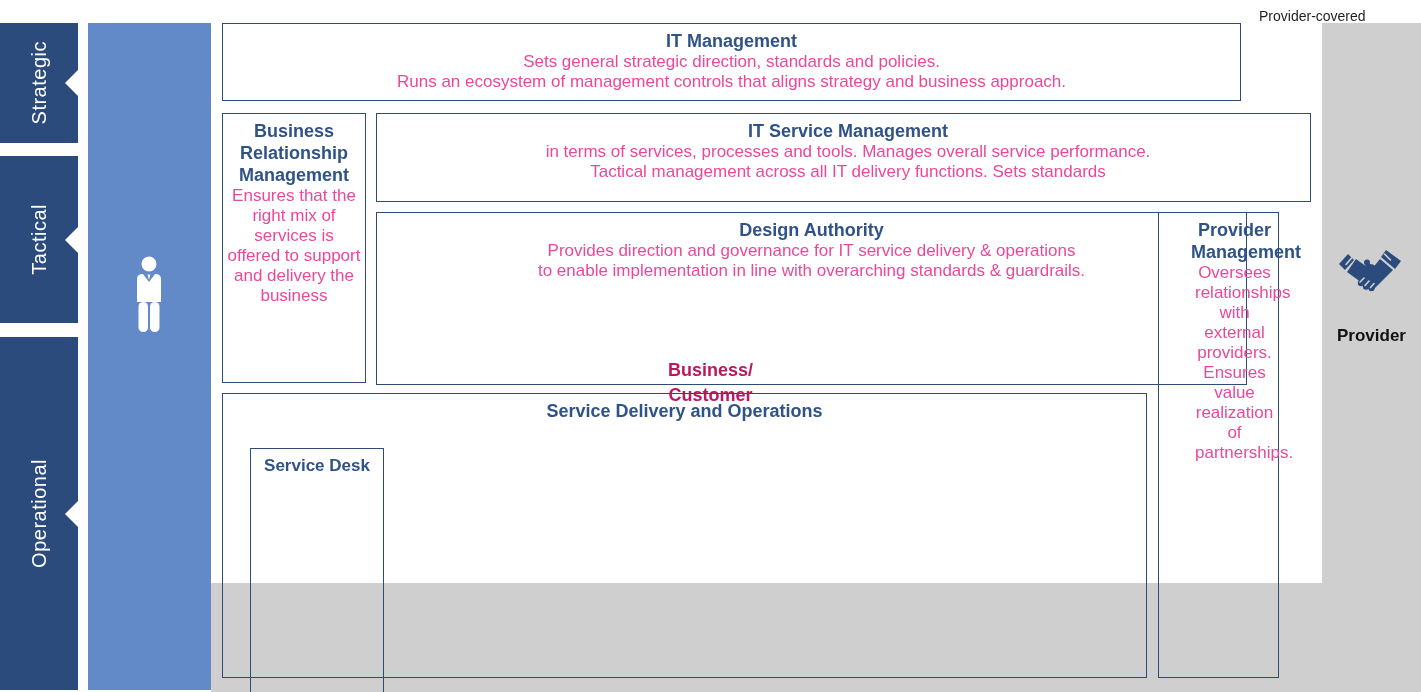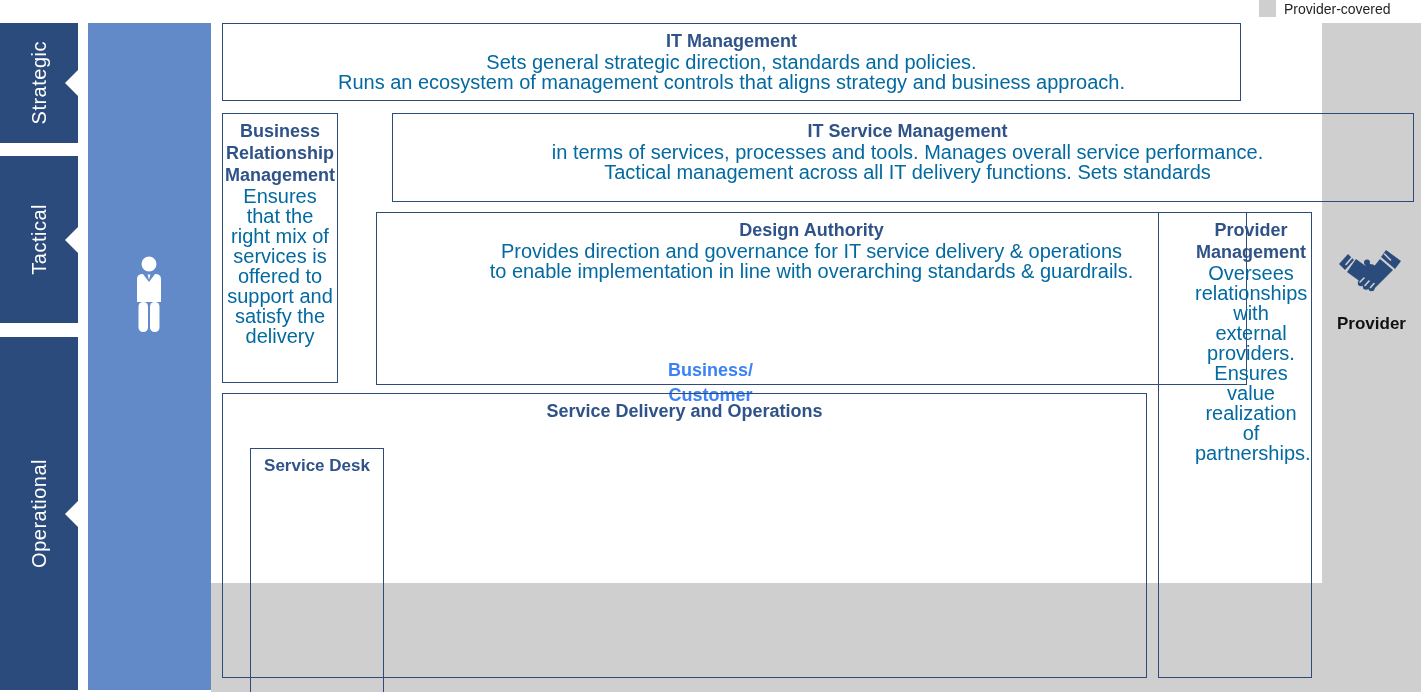"Provider-covered" .legend { flex-direction: none -> column }
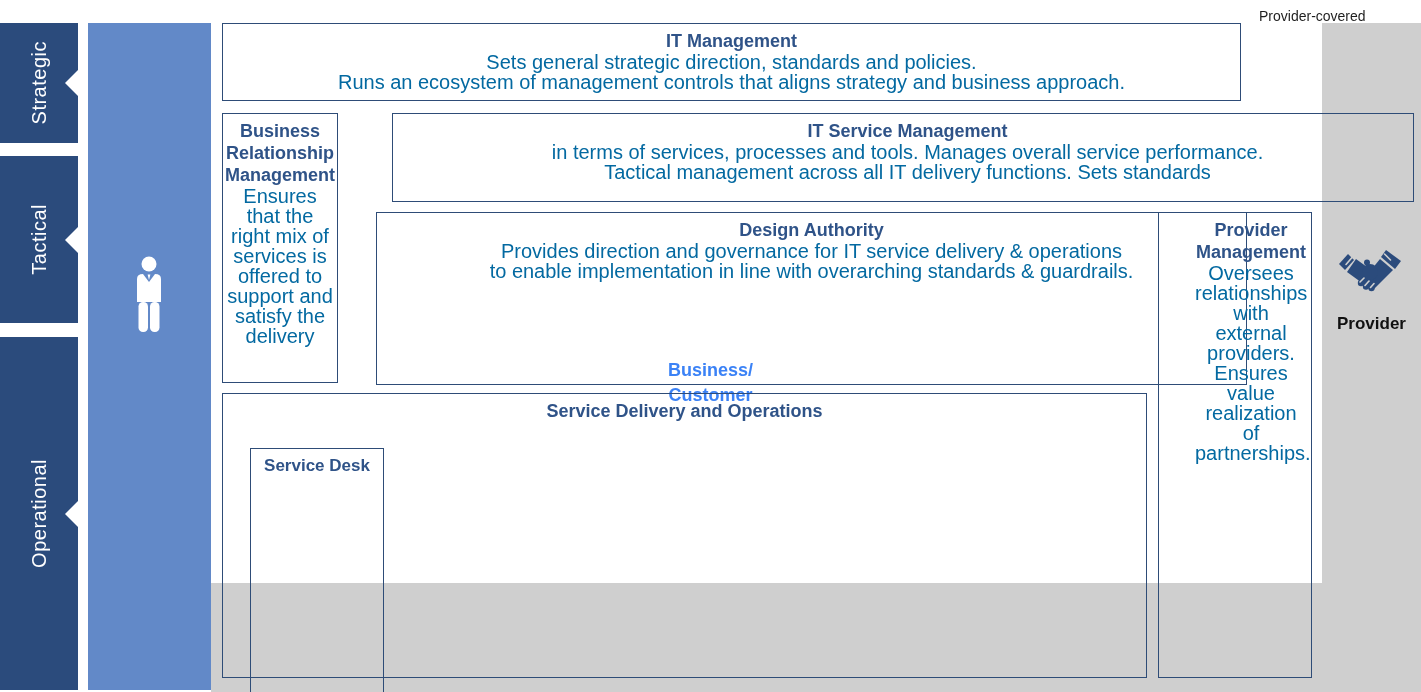"Sets general strategic direction," .box .body { color: #0369a1 -> #ec4899; font-size: 20px -> 17px }
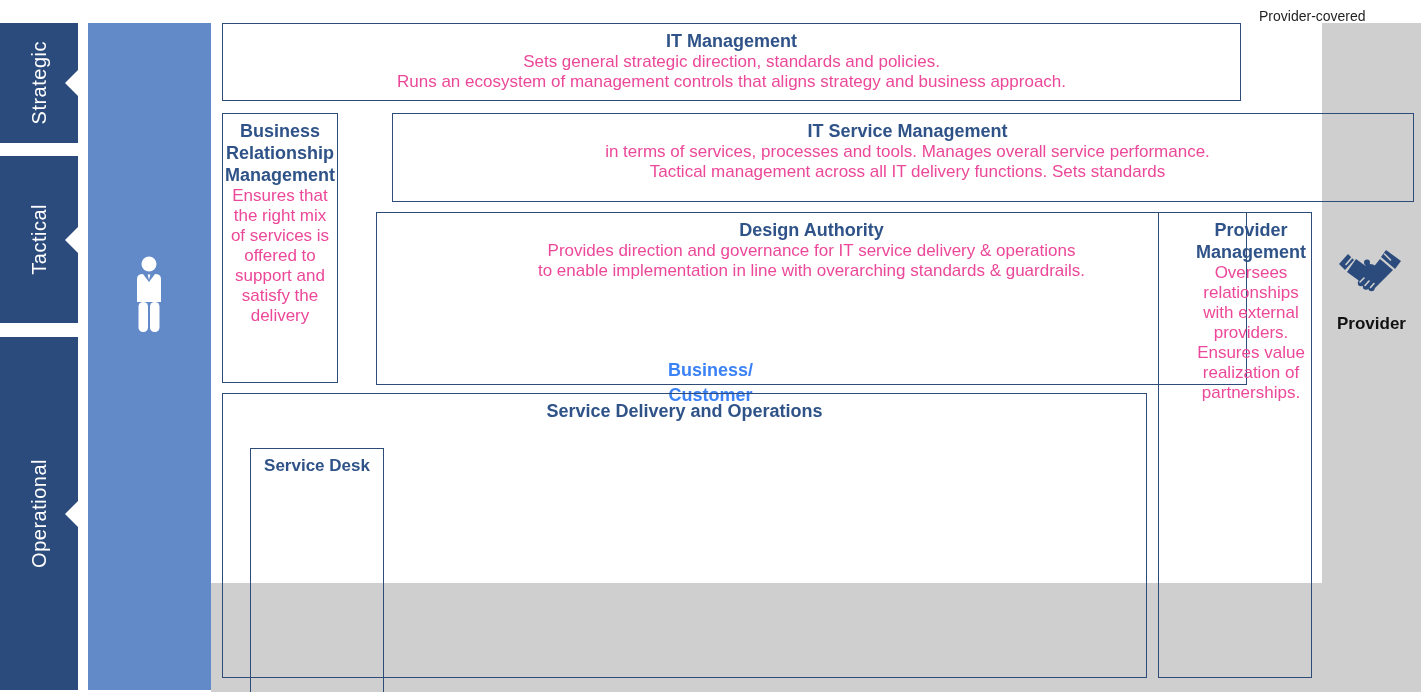"Business Relationship Management" div.box { width: 116px -> 144px }
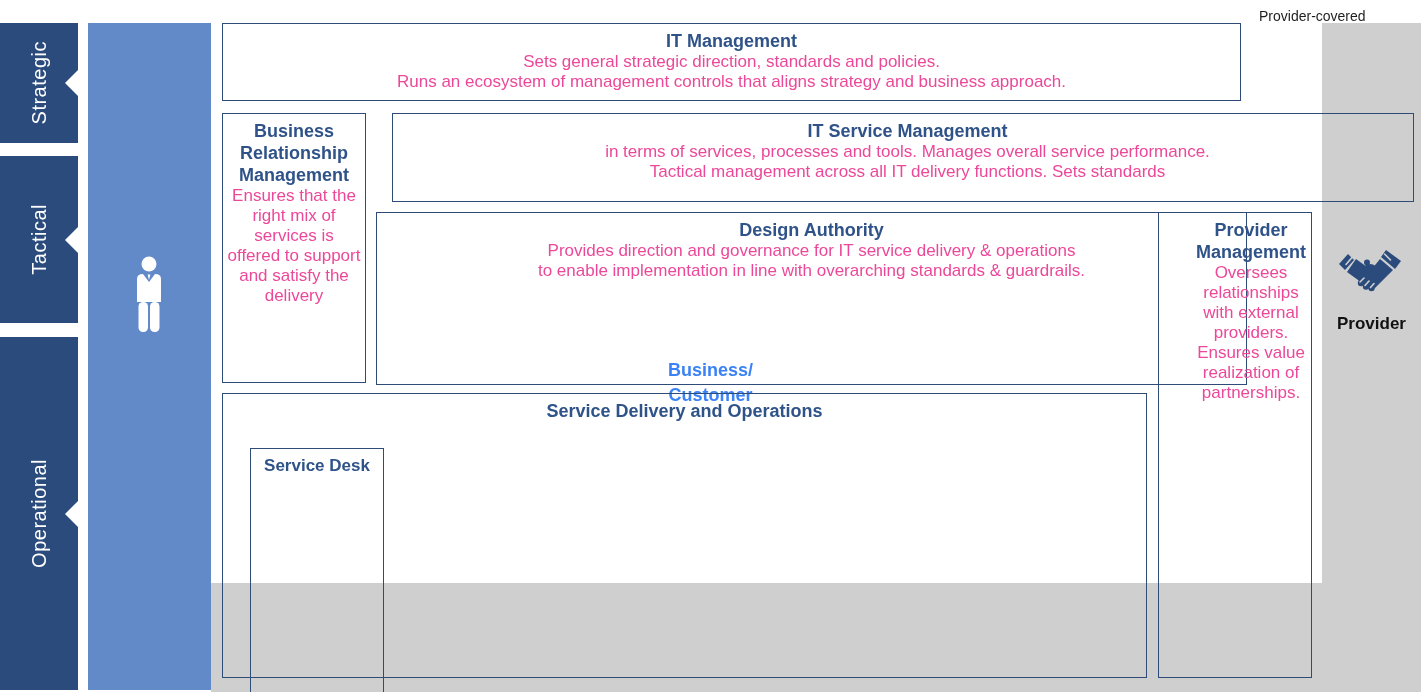"IT Service Management" div.box { left: 392px -> 376px; width: 1022px -> 935px }
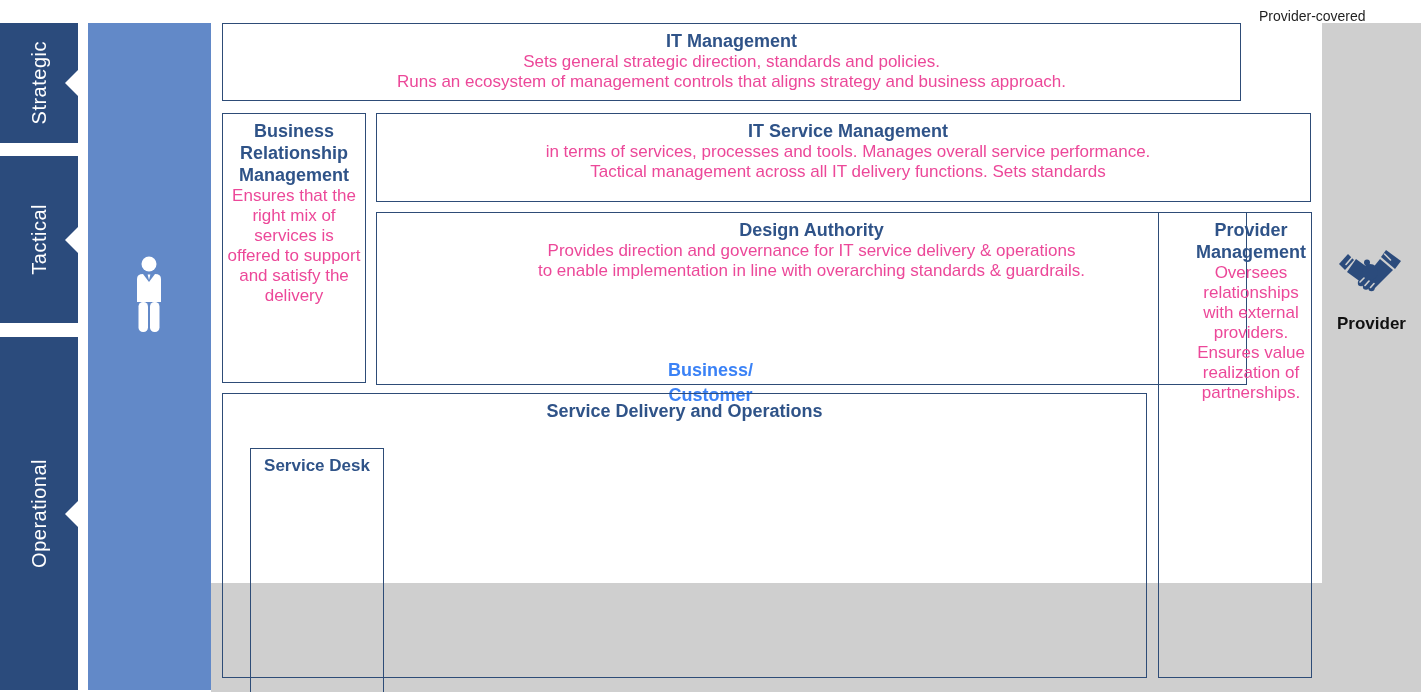"Ensures that the right mix" div.body { text: satisfy the delivery -> delivery the business }
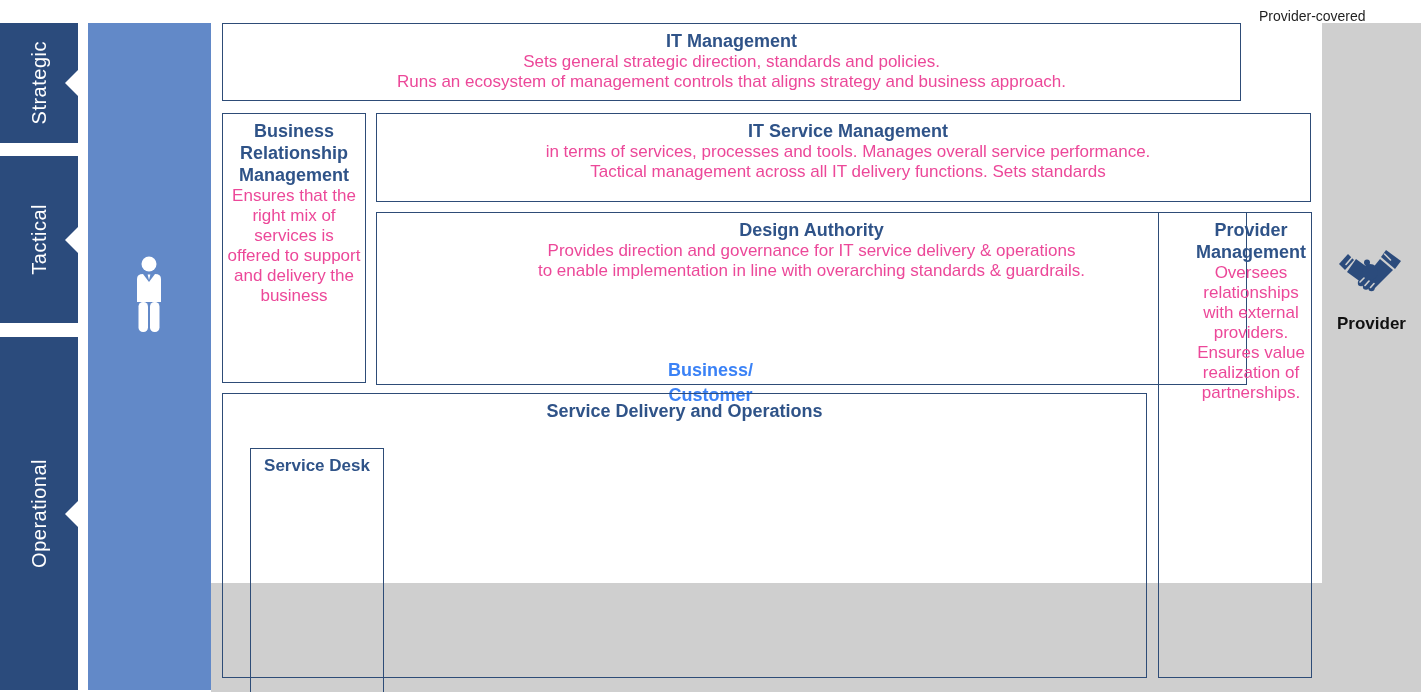"Provider Management" div.box { width: 154px -> 121px }
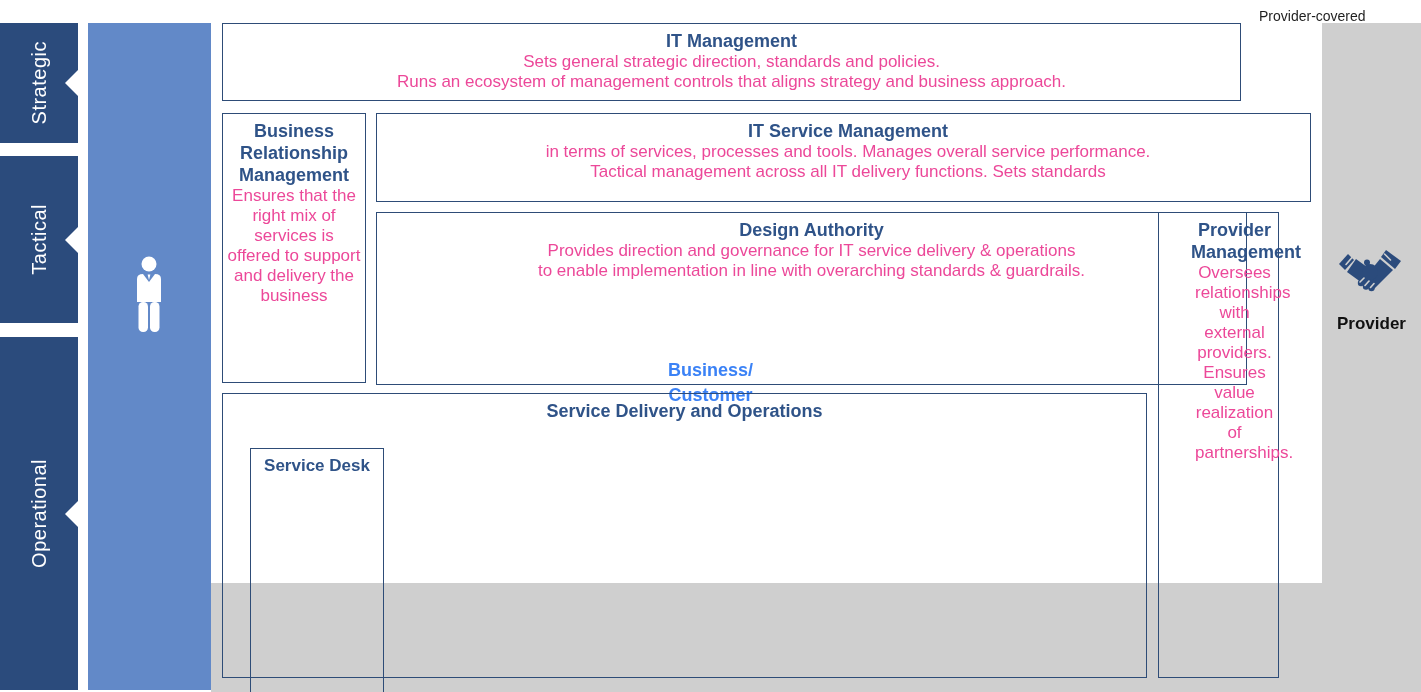"Provider" .prov-label { top: 314px -> 326px }
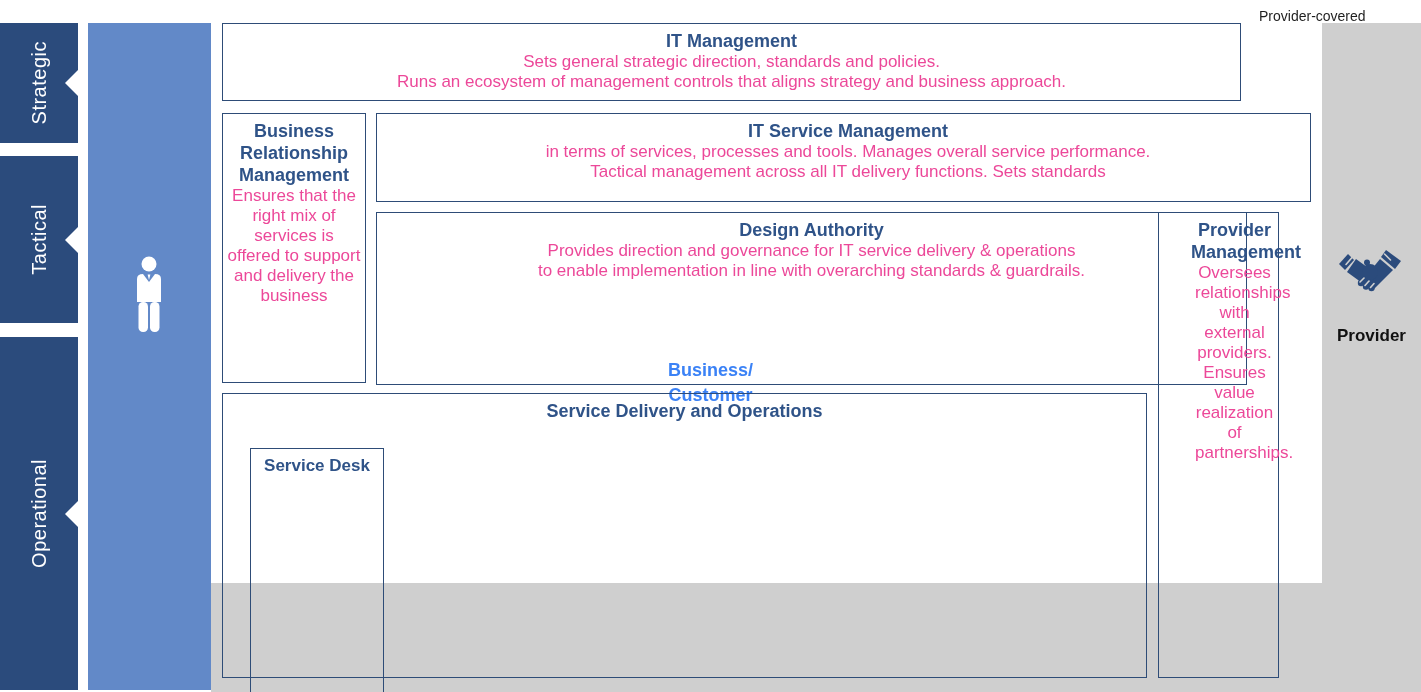"Customer" .biz-label { color: #3b82f6 -> #be185d }
